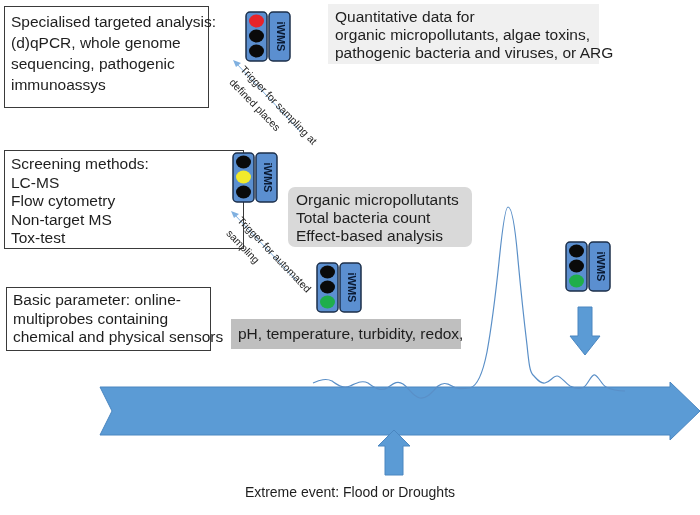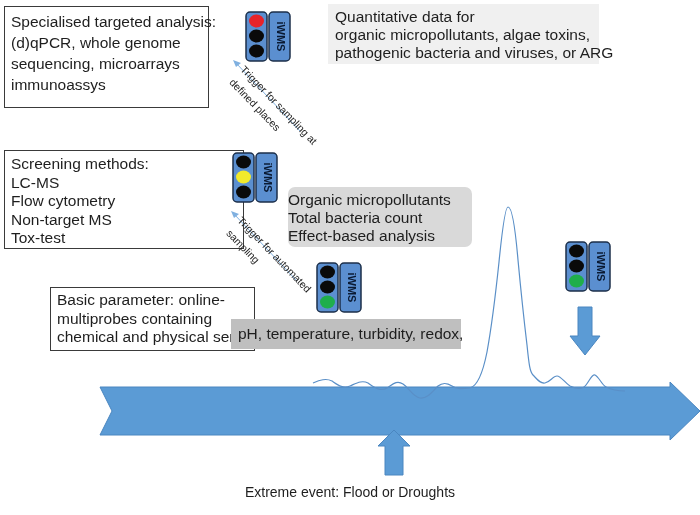"Quantitative data for" .gbox { padding: 4px 0 -> 4px 8px }
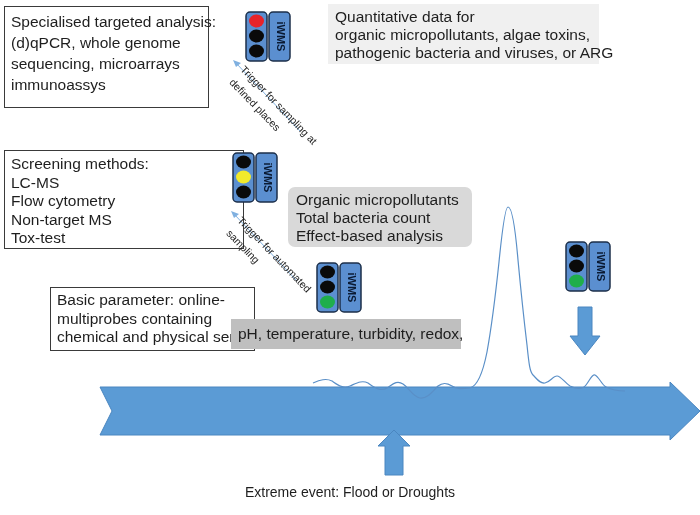"sequencing, microarrays" div { text: microarrays -> pathogenic }
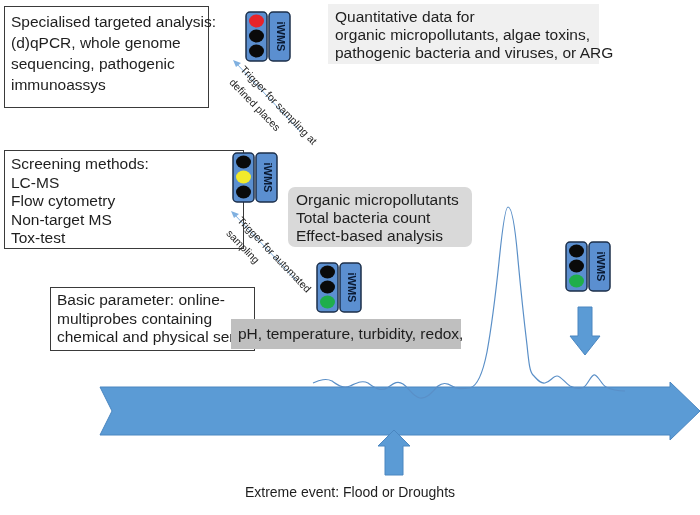"Basic parameter: online-" div.box { margin-left: 44px -> none }
